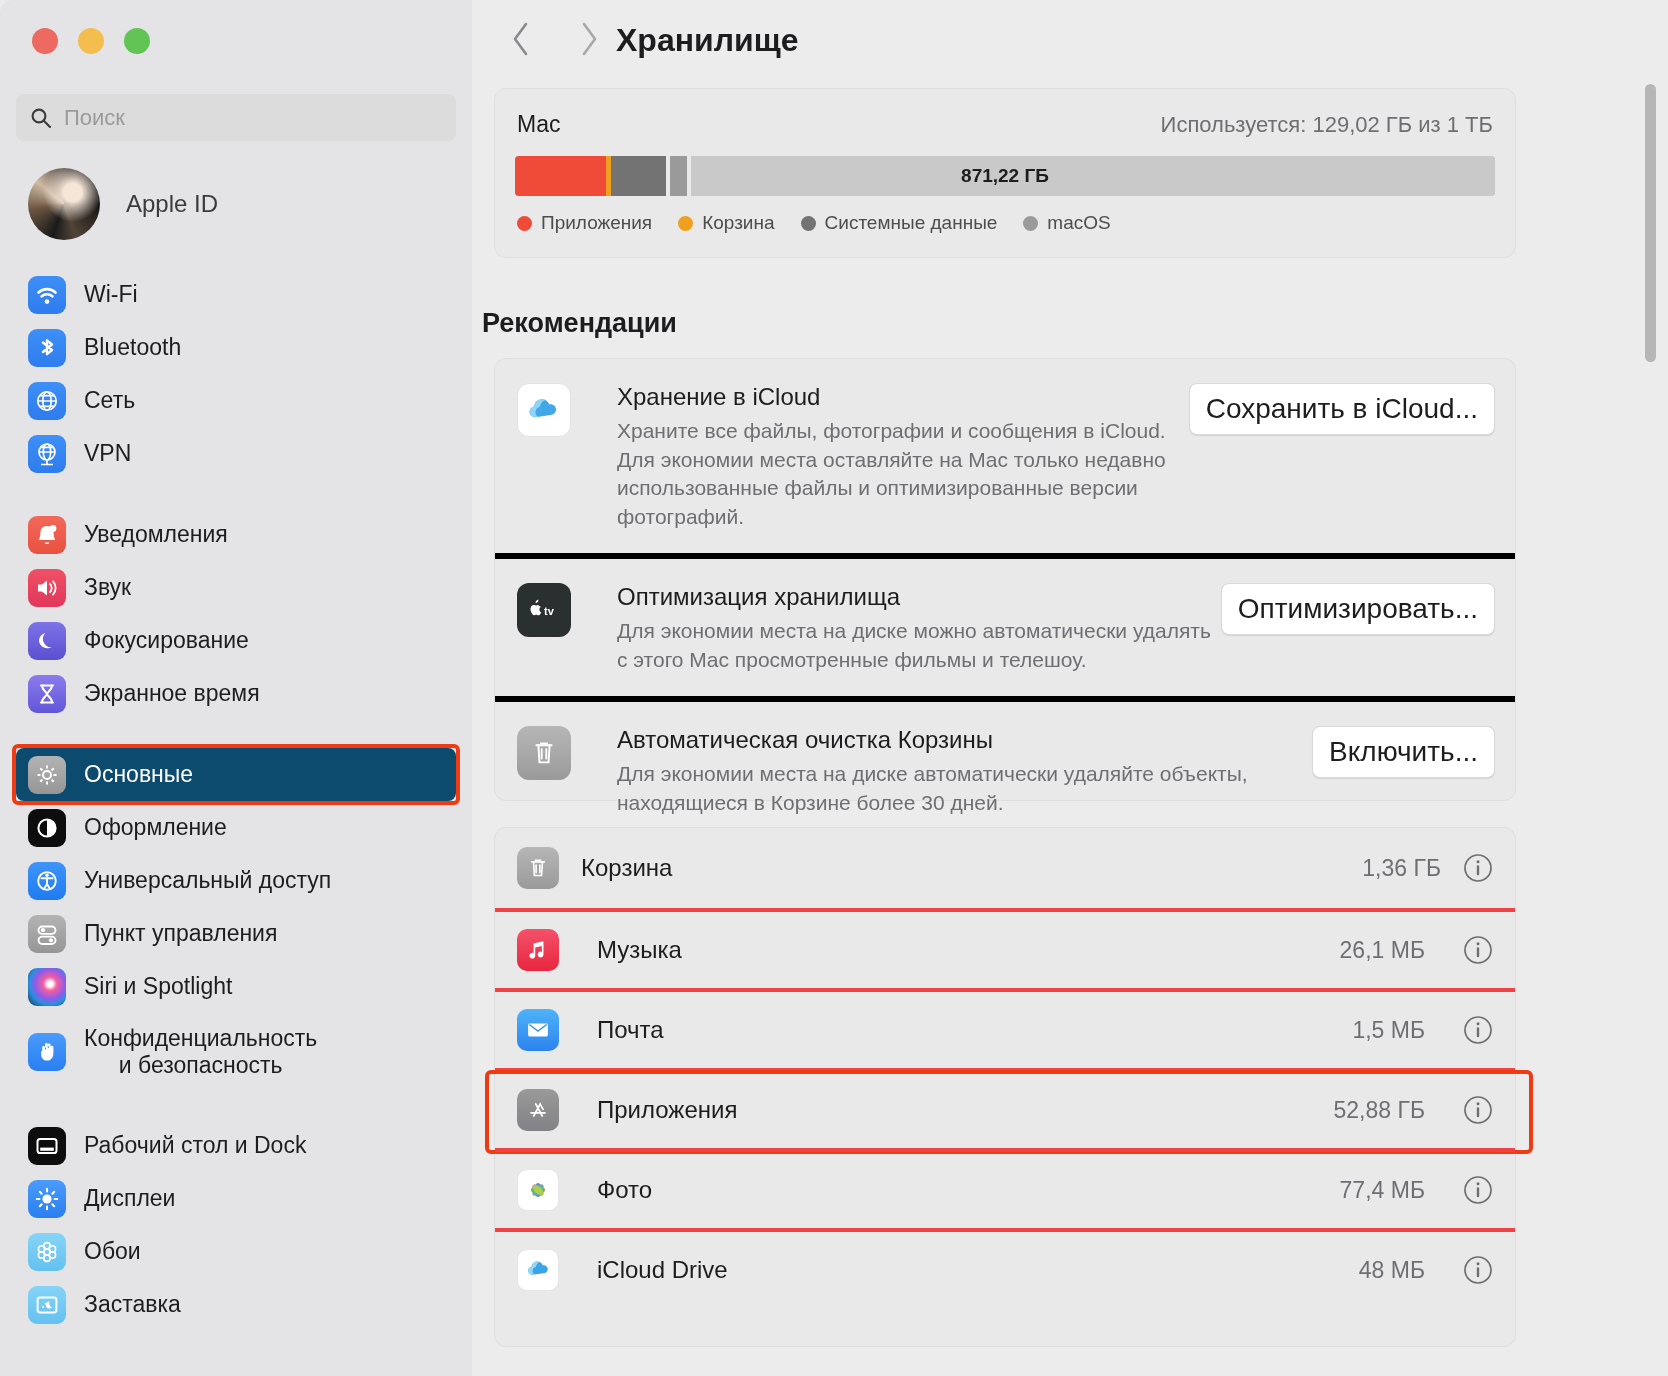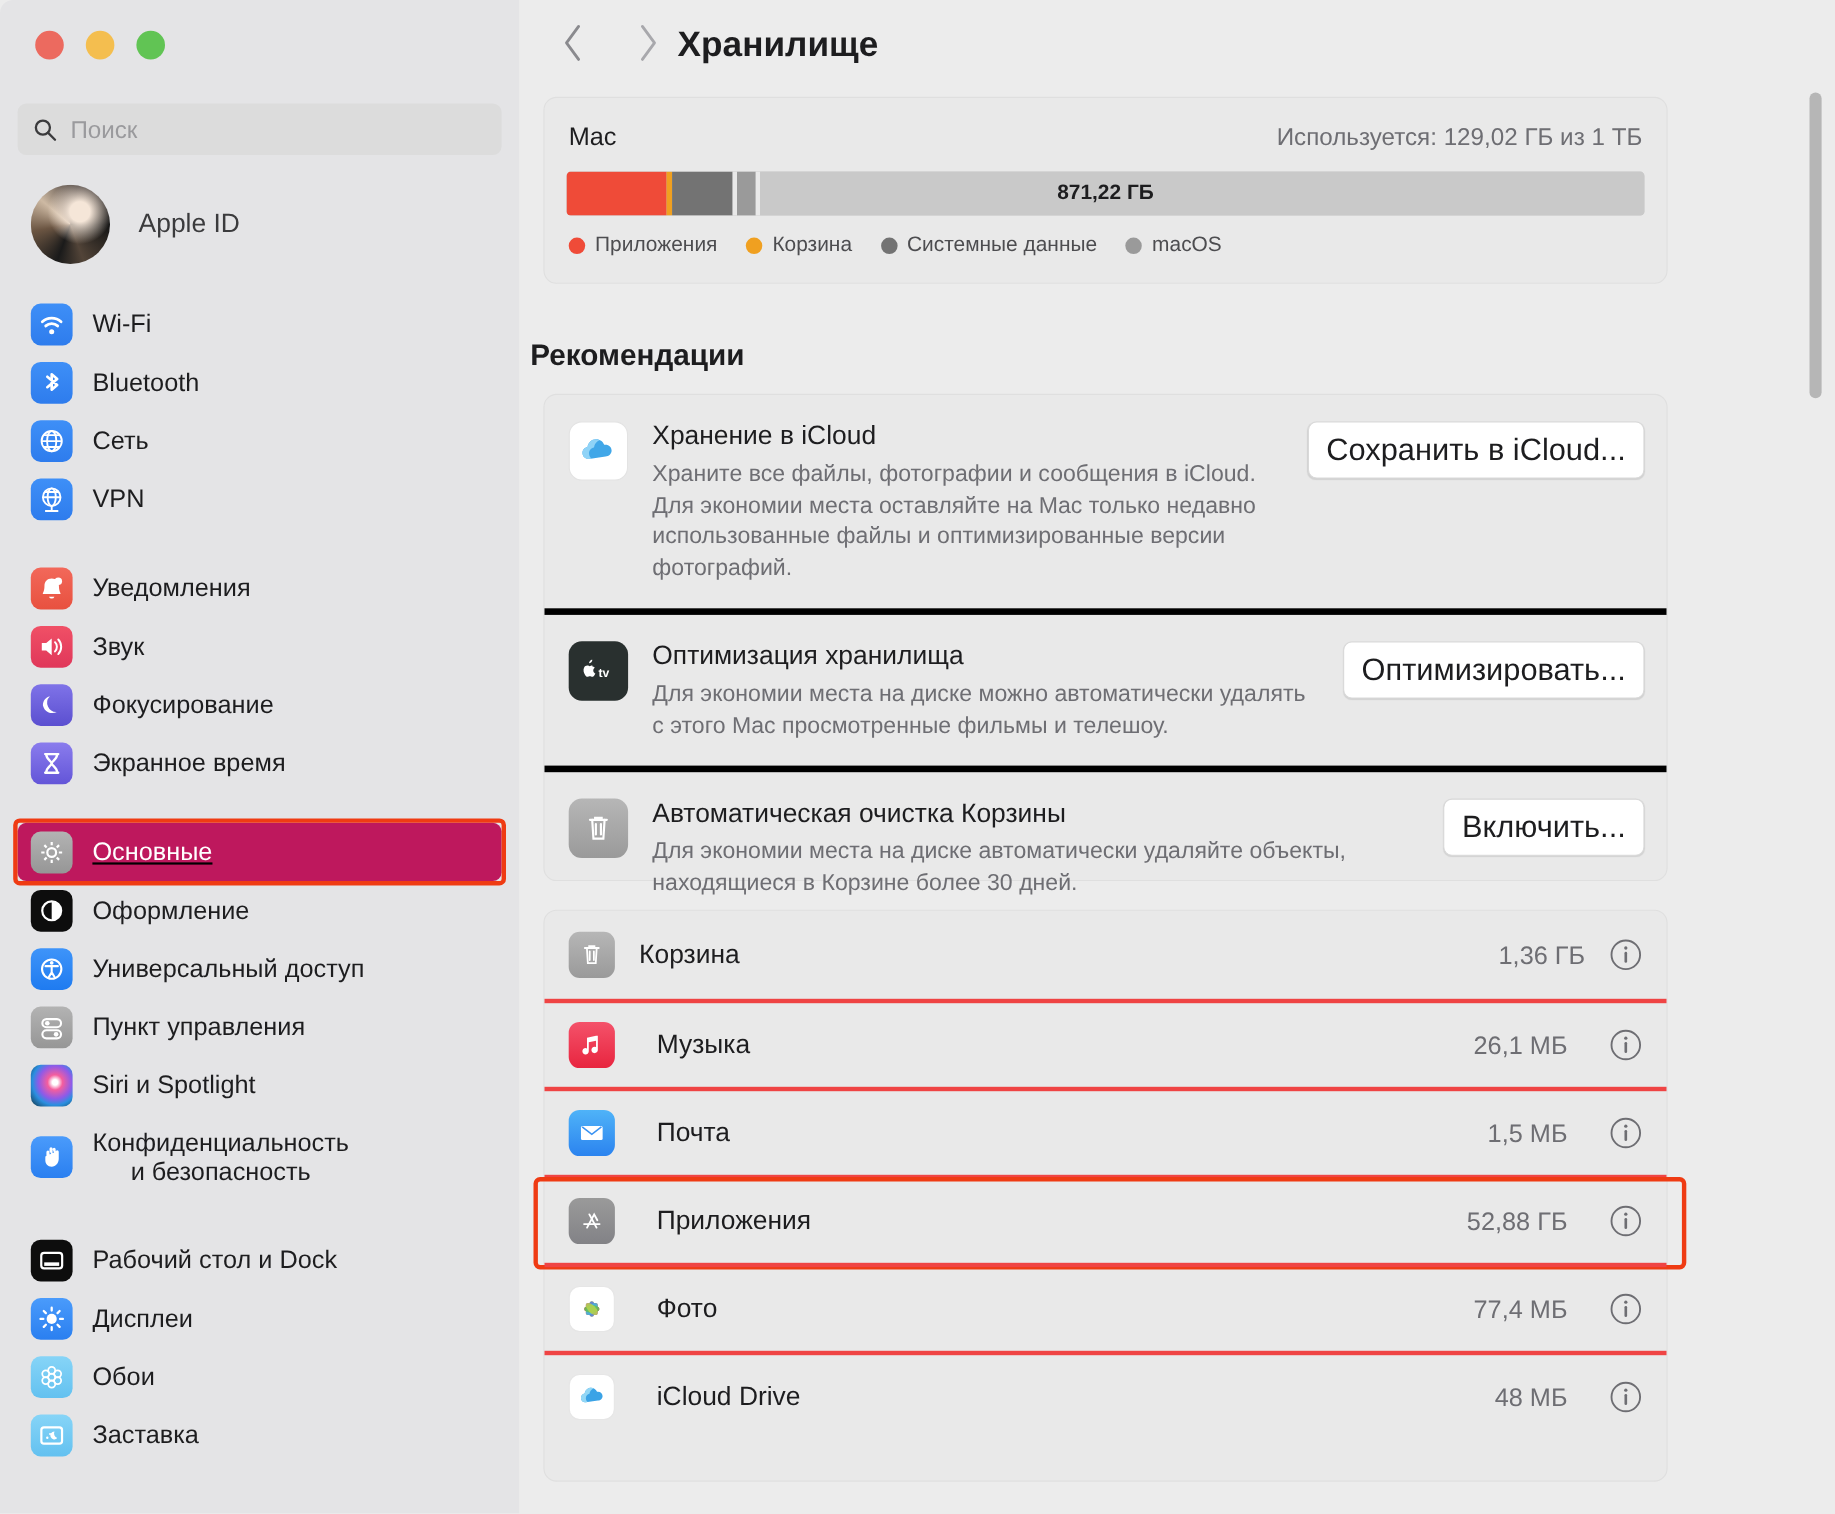"Хранение в iCloud" .rec { gap: none -> 24px }
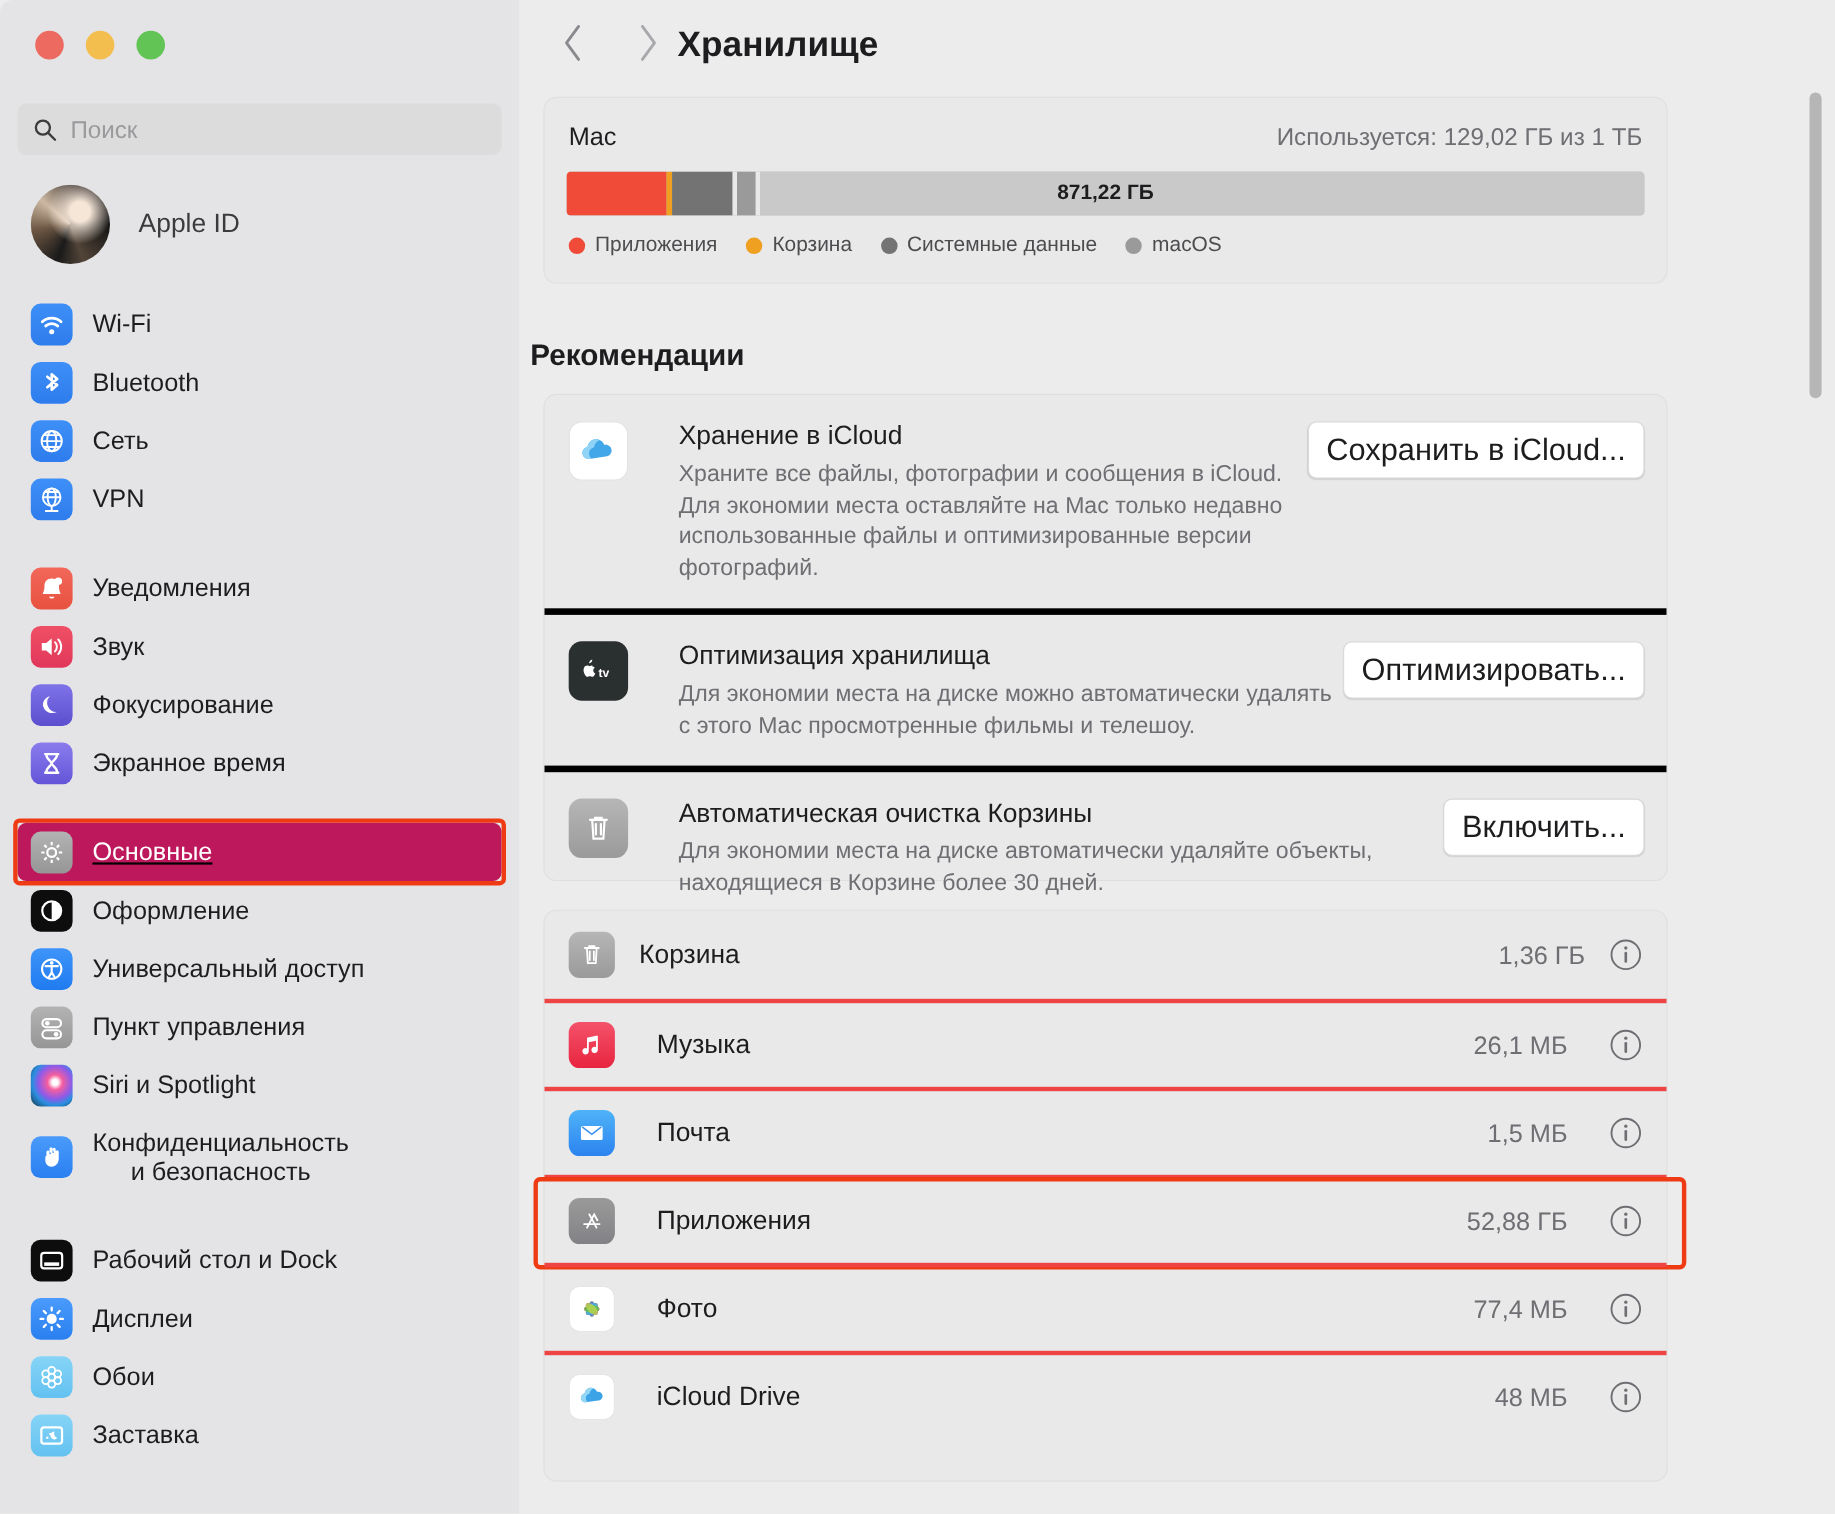"Основные" .nav-item.selected { background: #be185d -> #0c4a6e; text-decoration: underline -> none }
